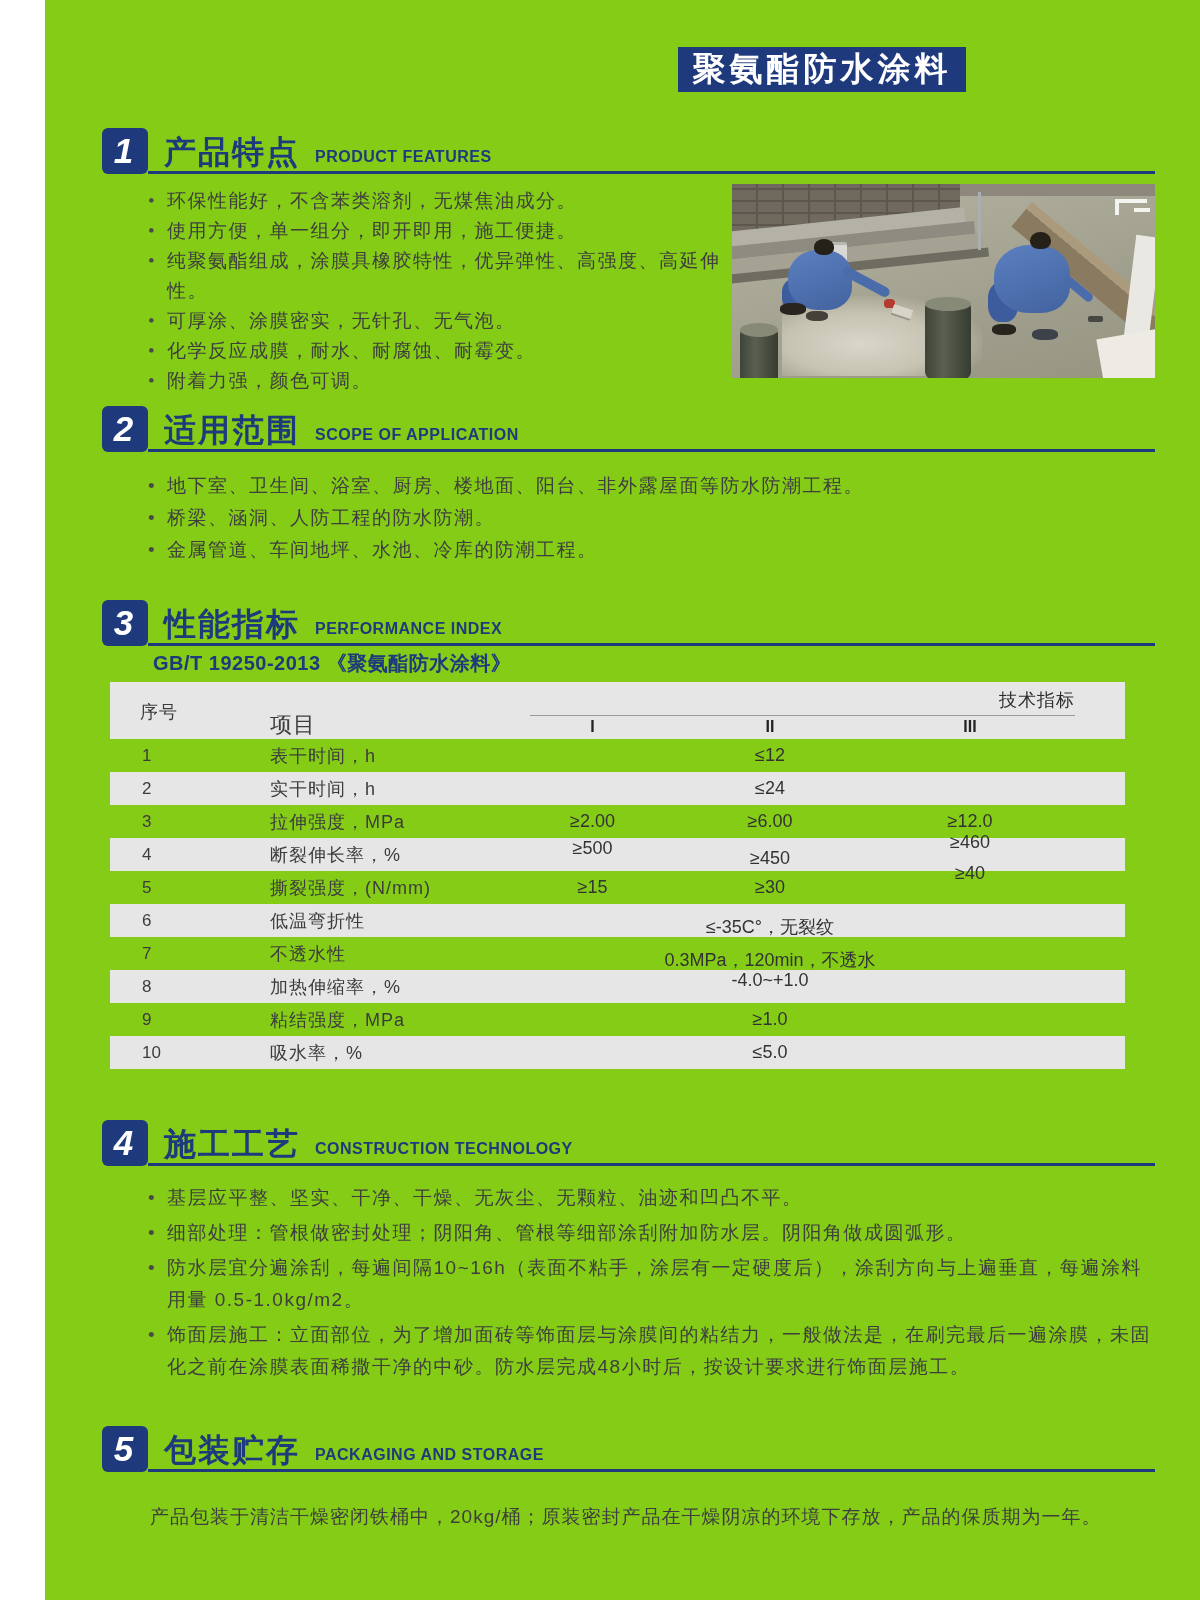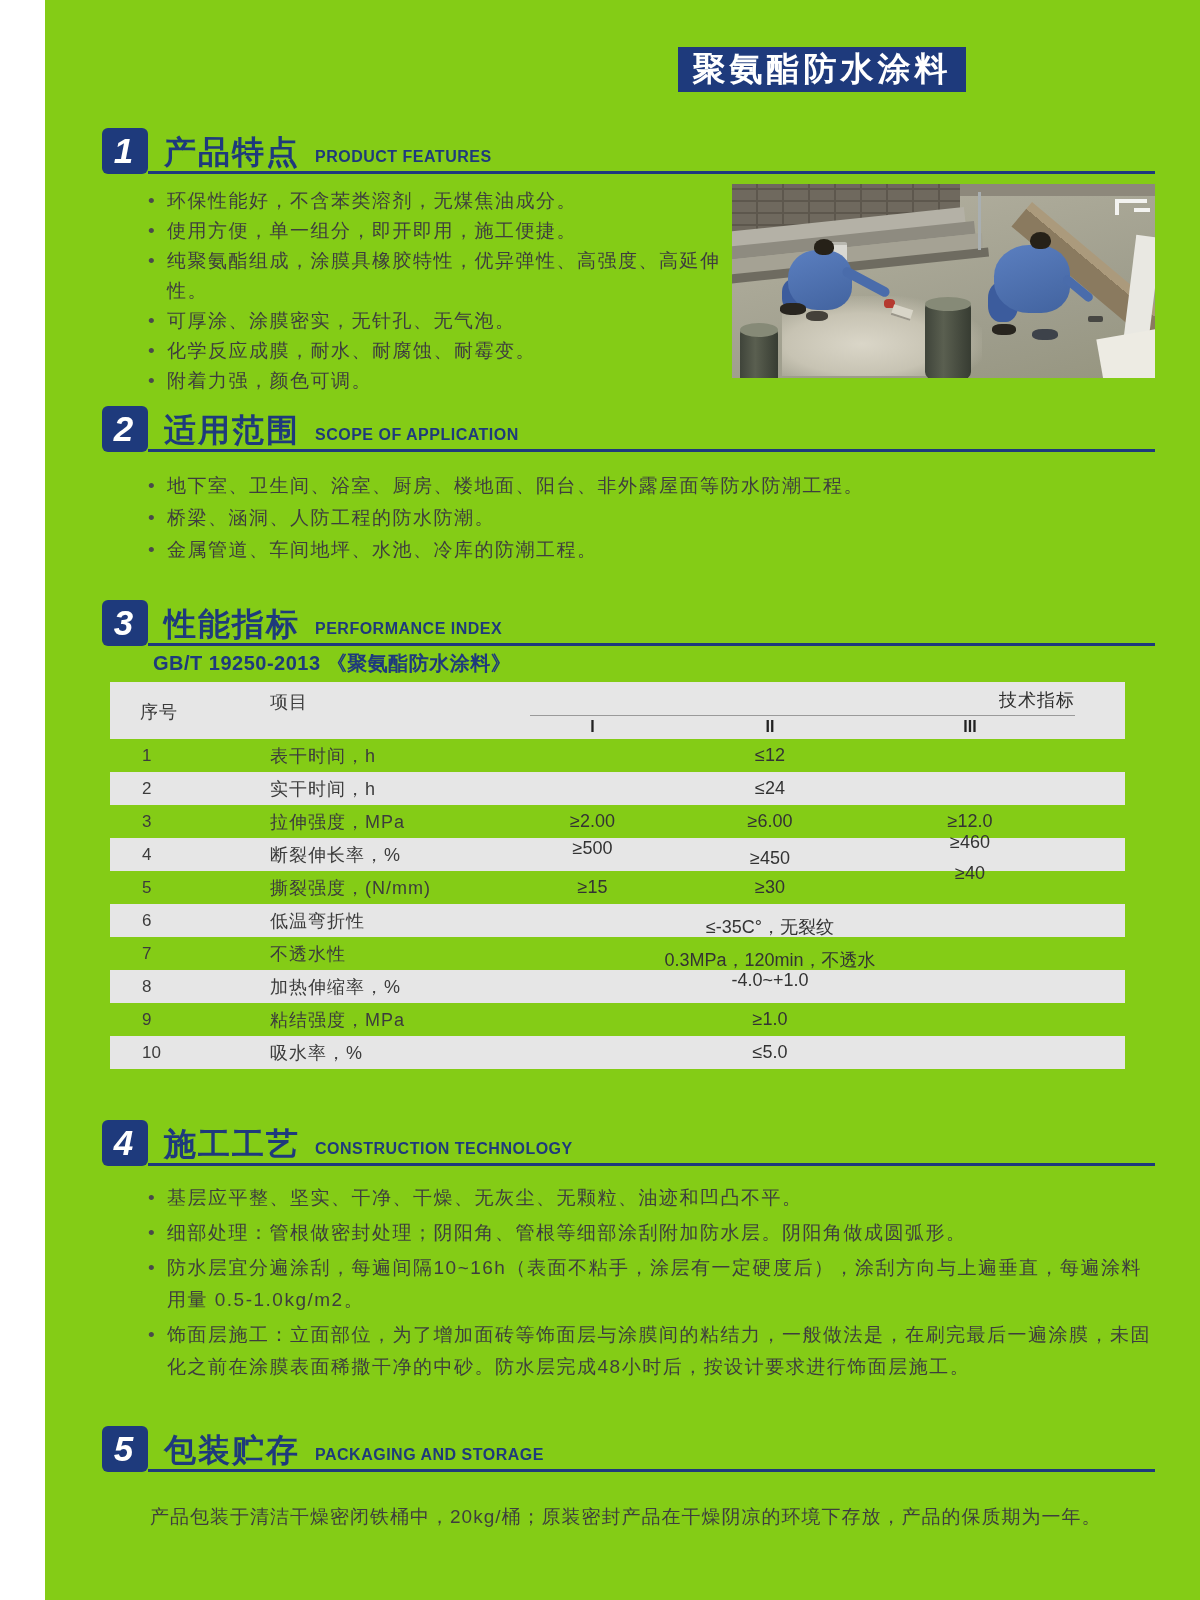"环保性能好，不含苯类溶剂，无煤焦油成分。" .blist1 { font-family: none -> Liberation Serif, serif }
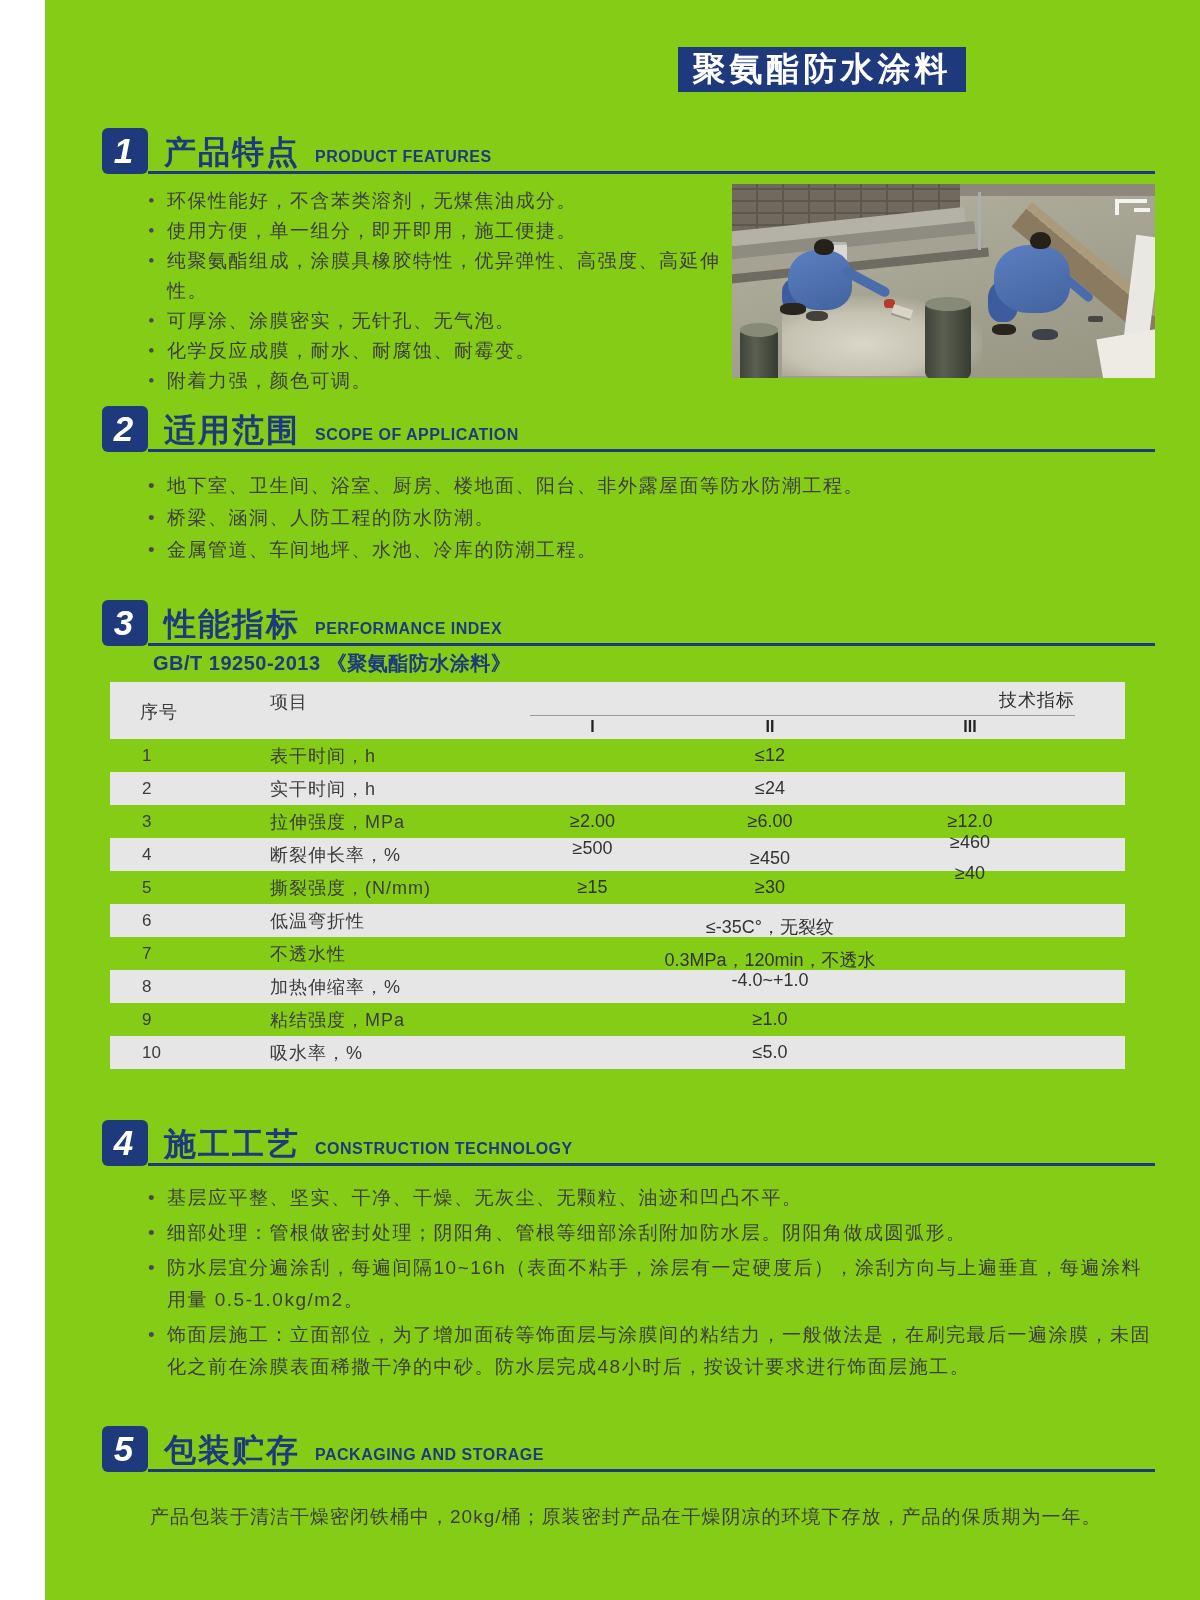"项目" .th-item { font-size: 18px -> 22px; top: 8px -> 28px }
